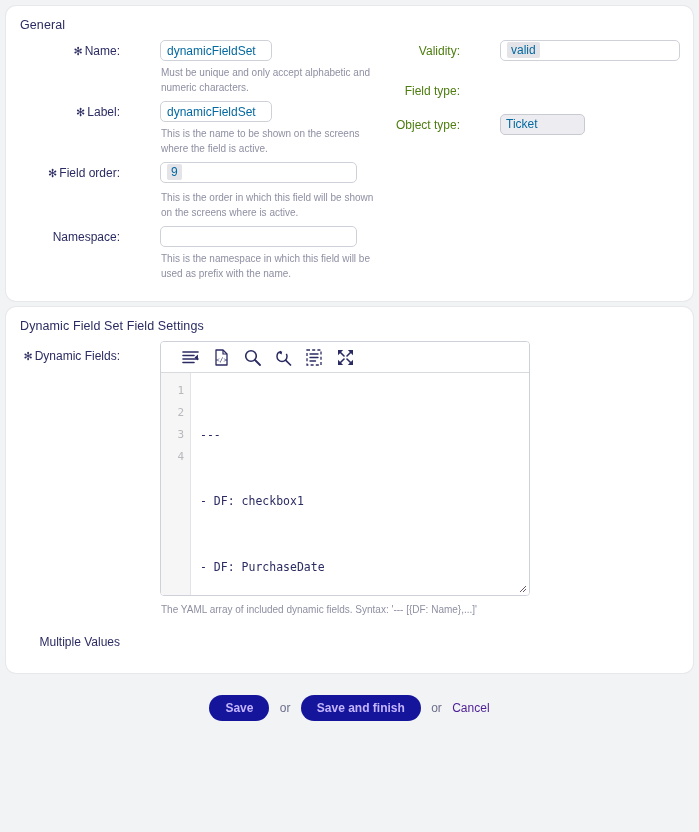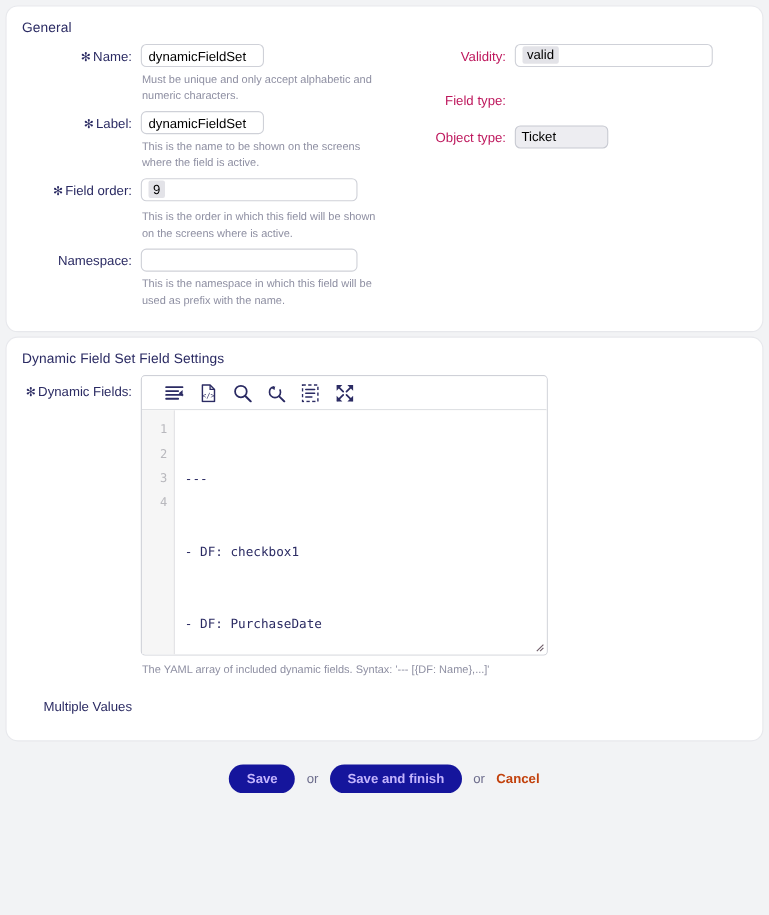"✻ Name:" .row { gap: none -> 32px }
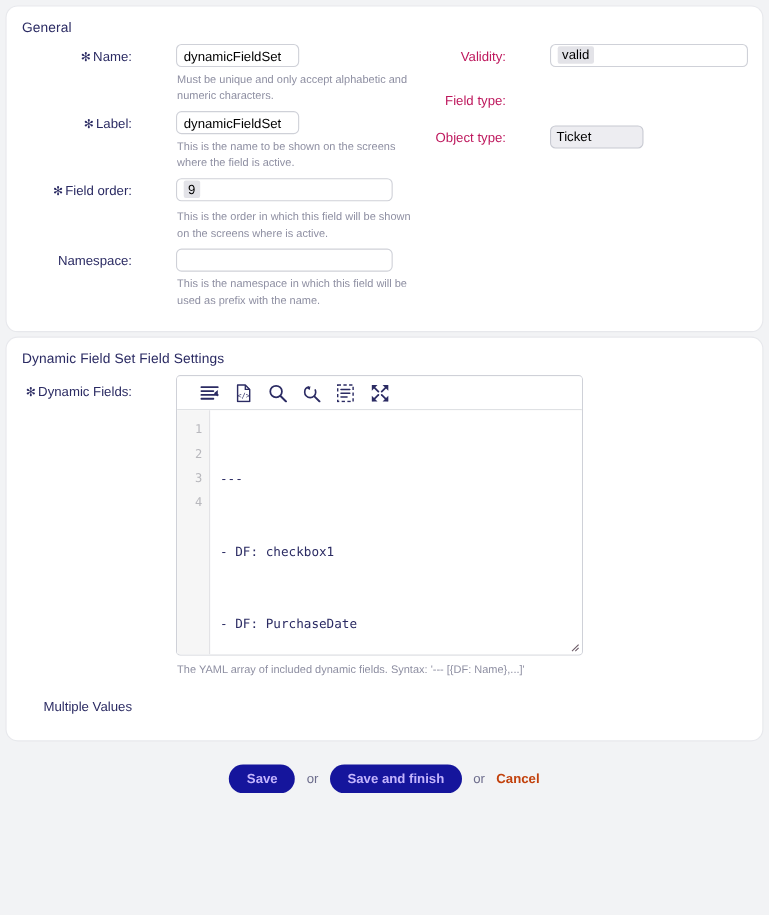"dynamicFieldSet" input.txt, .selbox { color: #000000 -> #0369a1 }
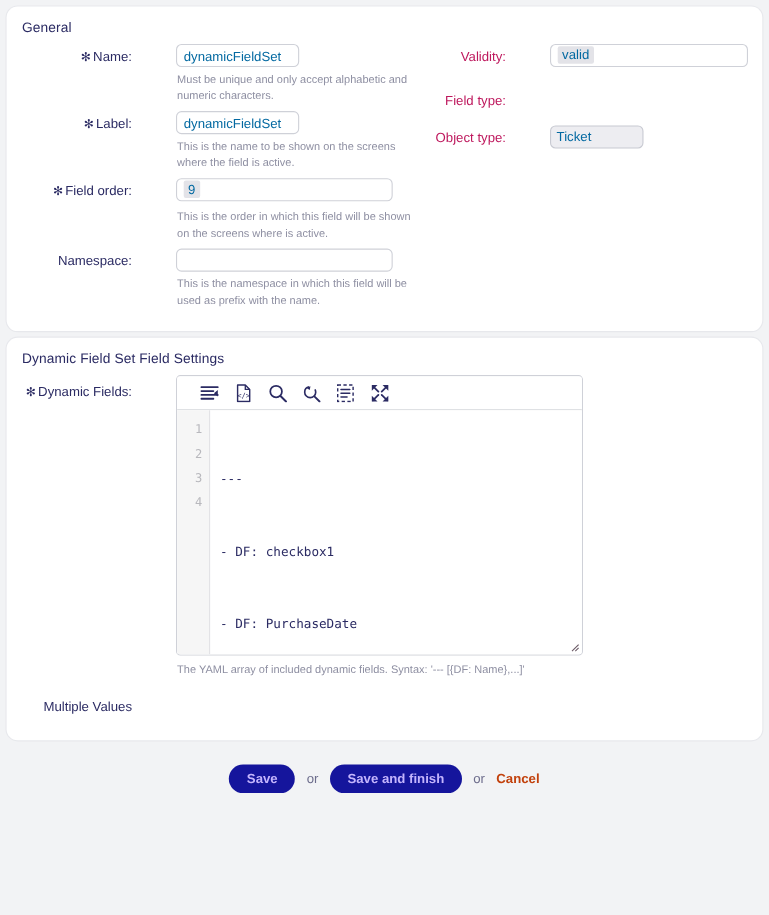"Validity:" .lbl-right { color: #be185d -> #4d7c0f }
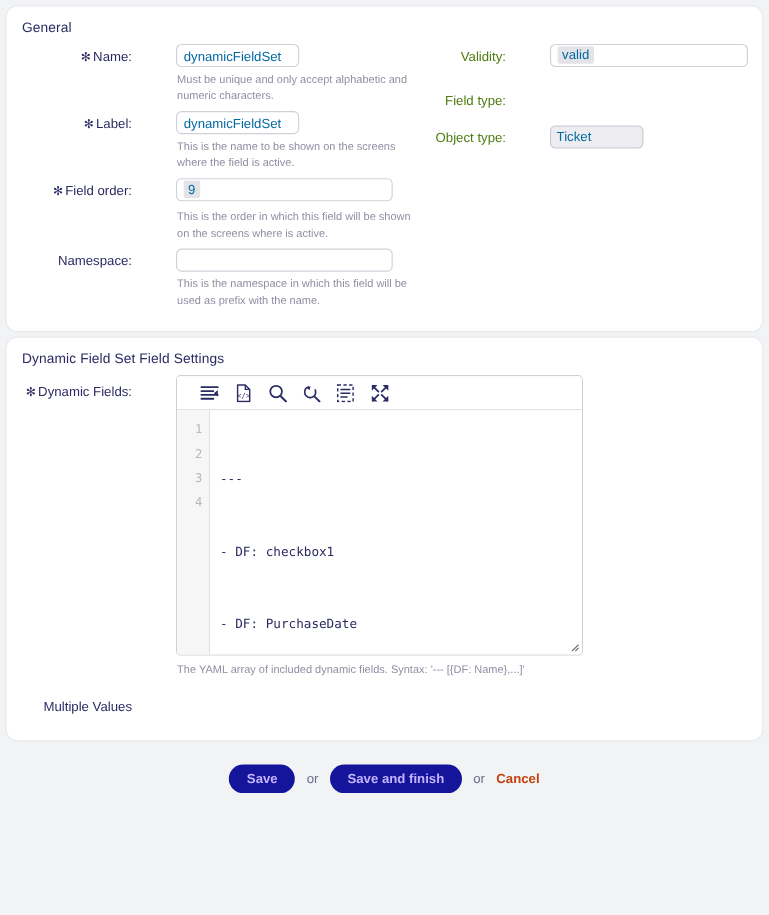"Cancel" .lnk { color: #c2410c -> #4c1d95; font-weight: bold -> none }
